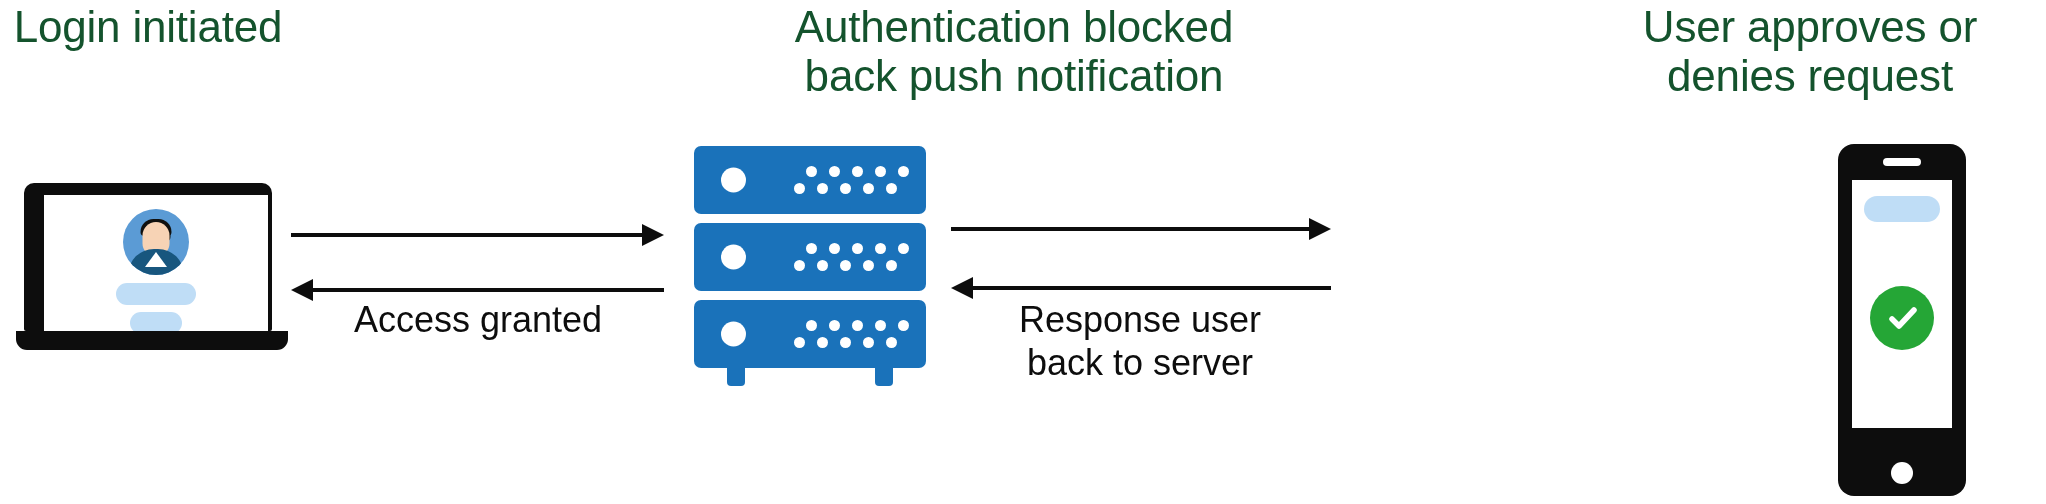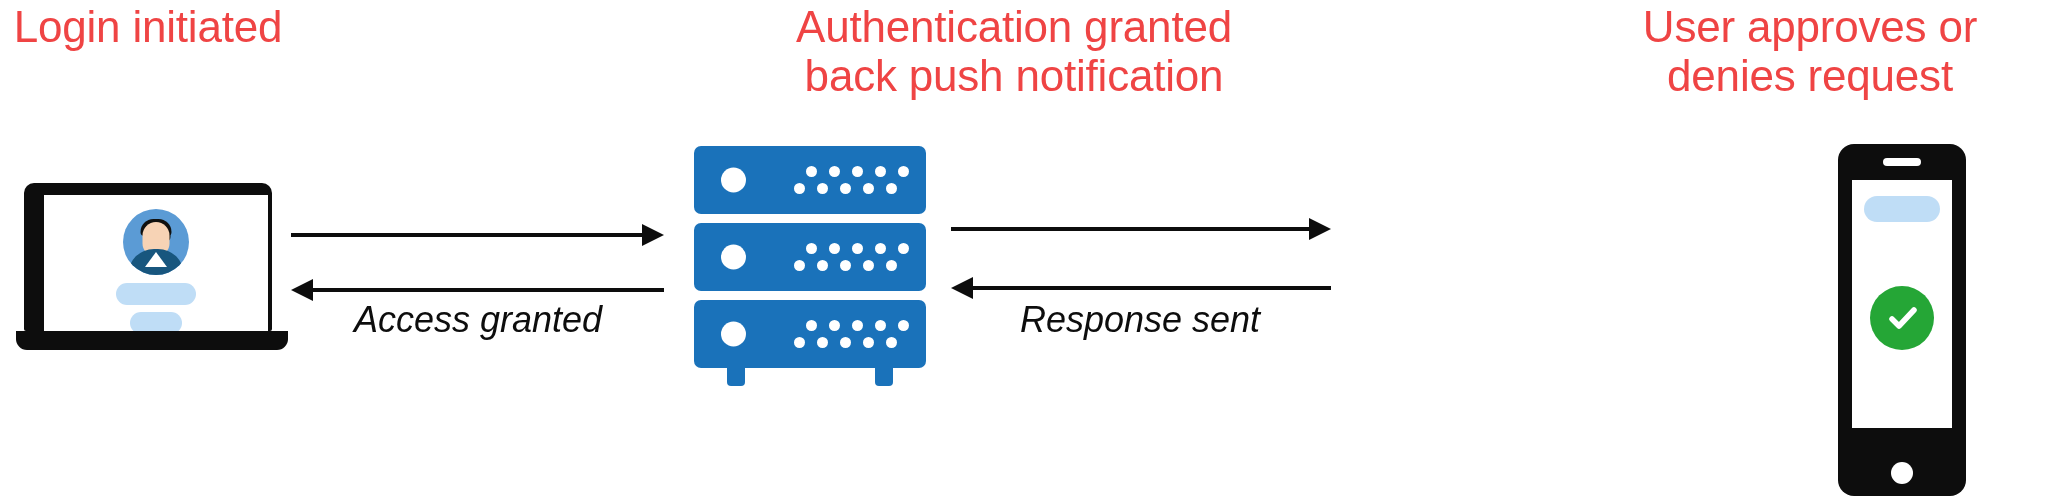"Login initiated" .heading { color: #ef4444 -> #14532d }
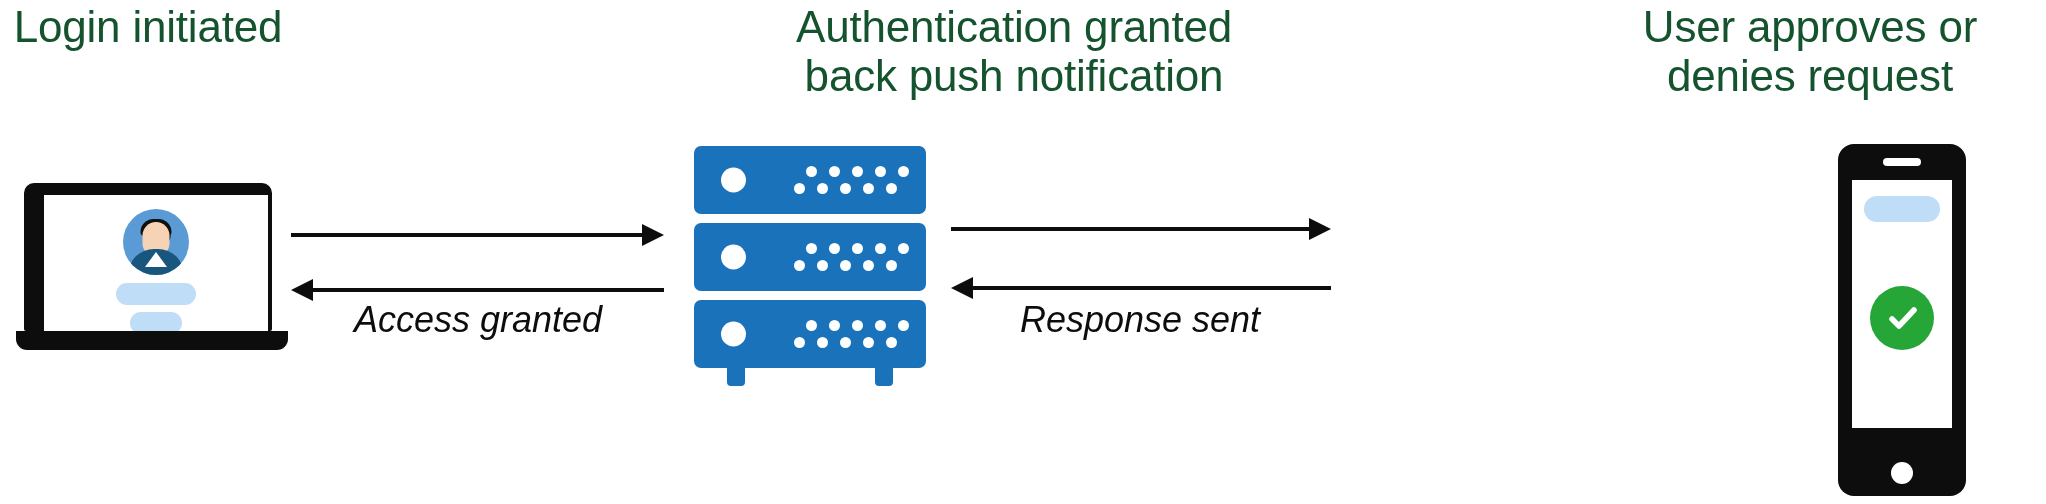"Authentication granted" span.ln { text: granted -> blocked }
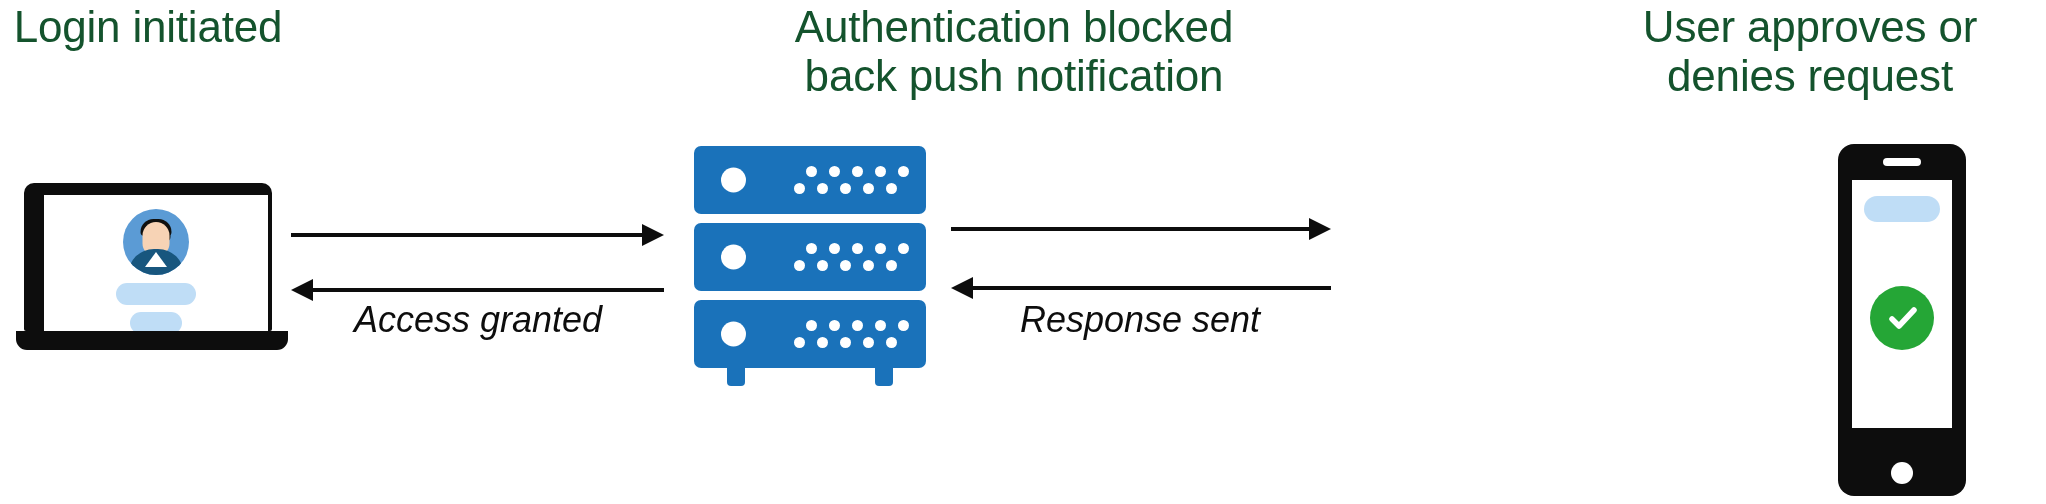"Access granted" .arrow-label .ln { font-style: italic -> none }
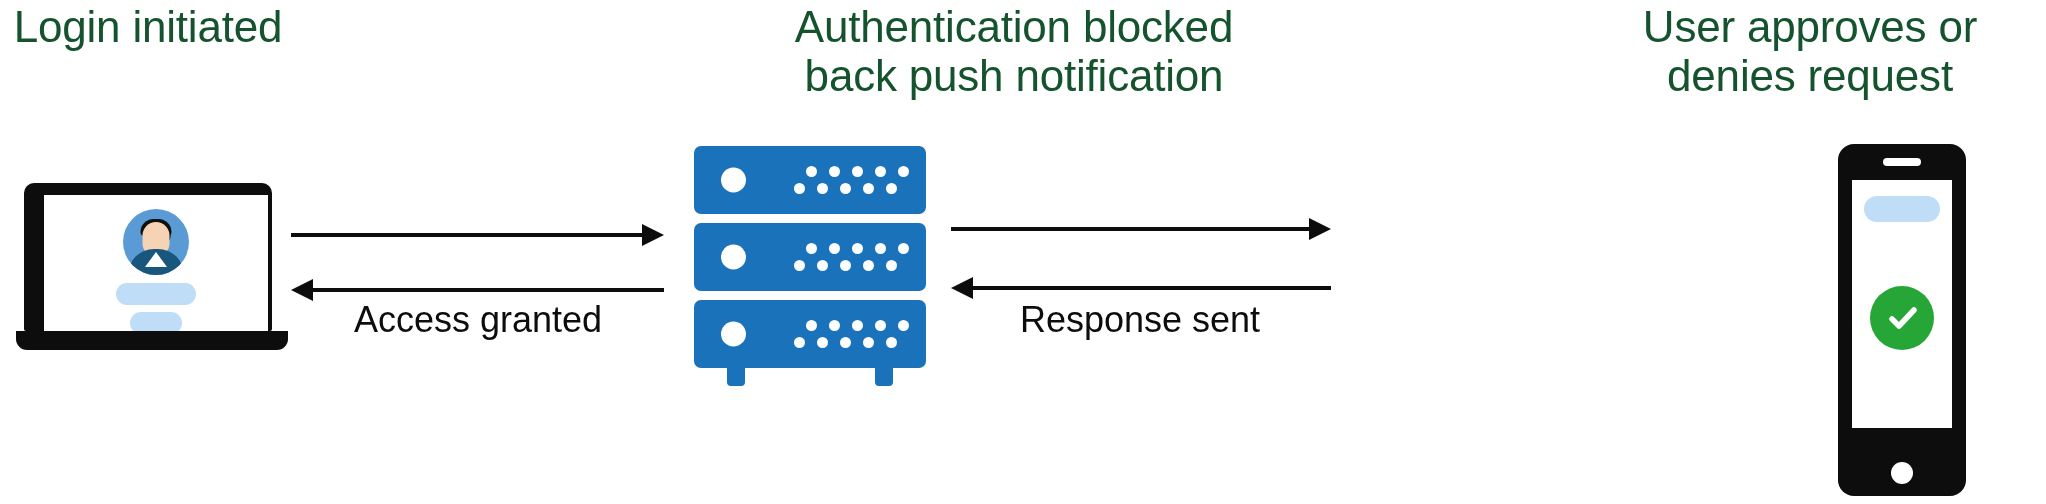"Response sent" span.ln { text: sent -> user }
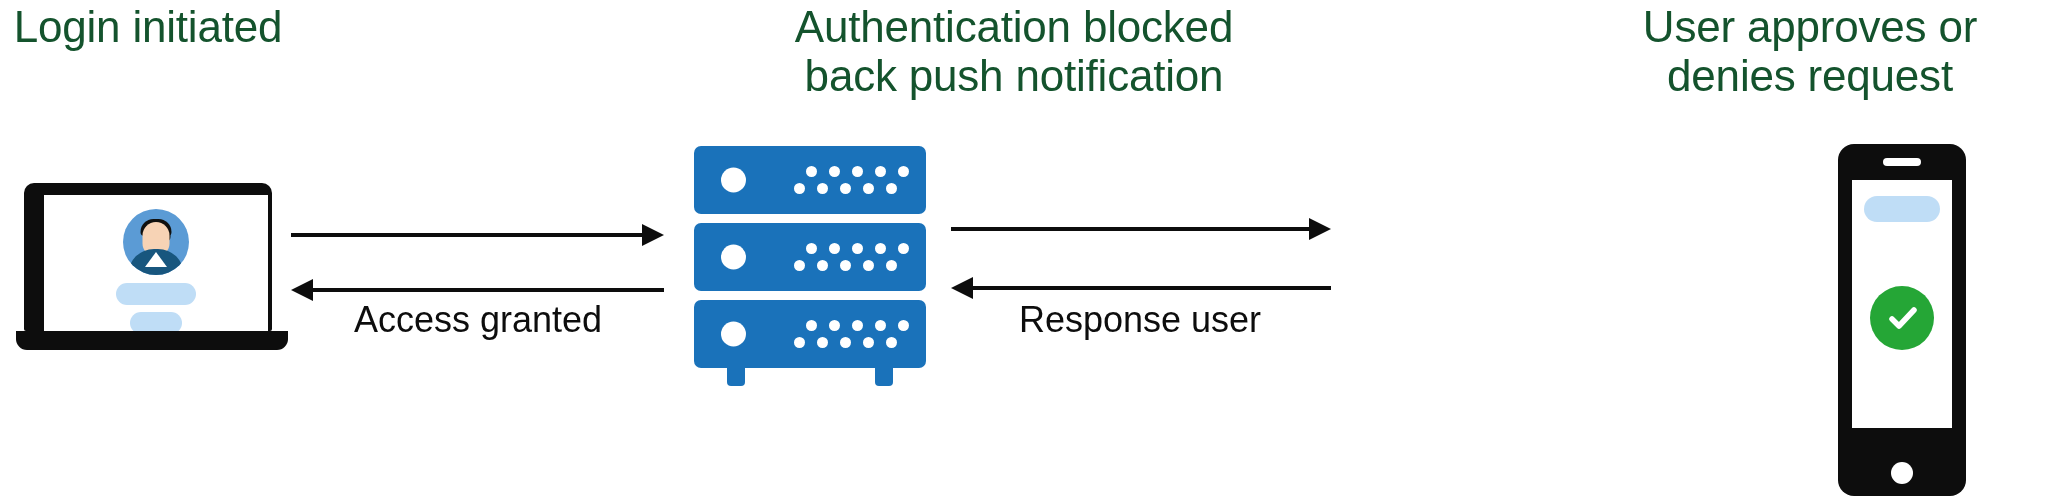"back to server" span.ln { html: none -> <span>back to server</span> }
